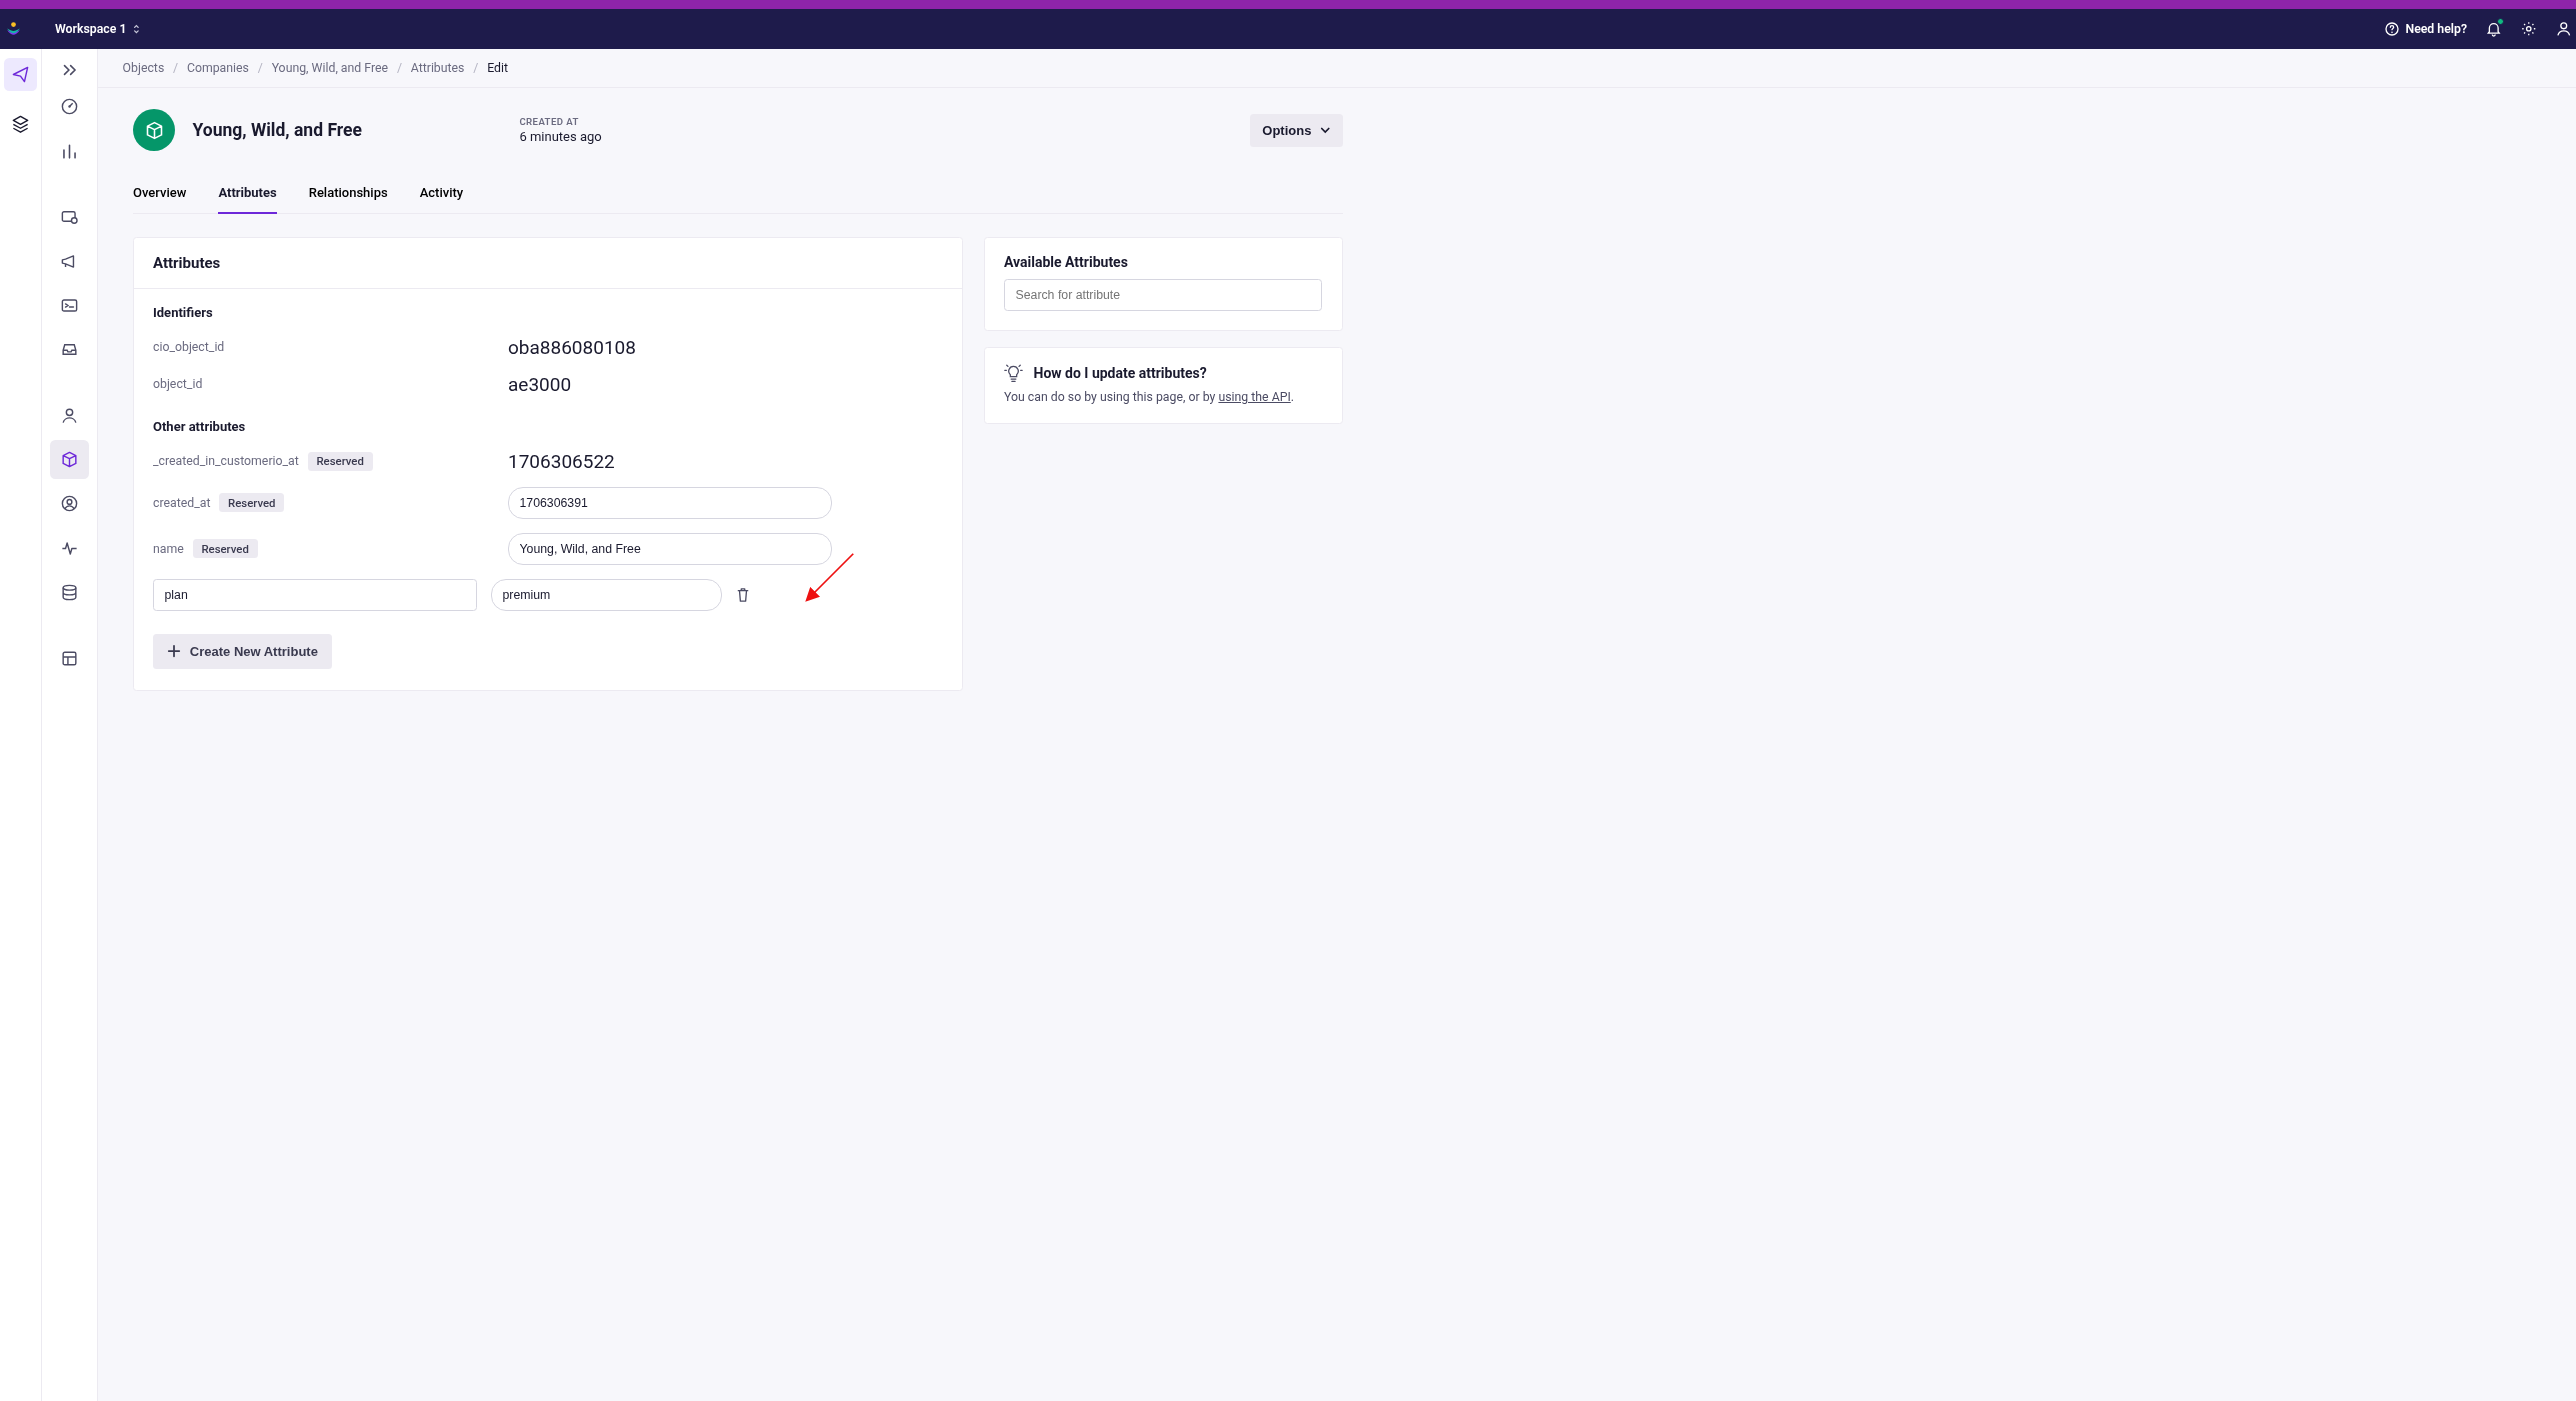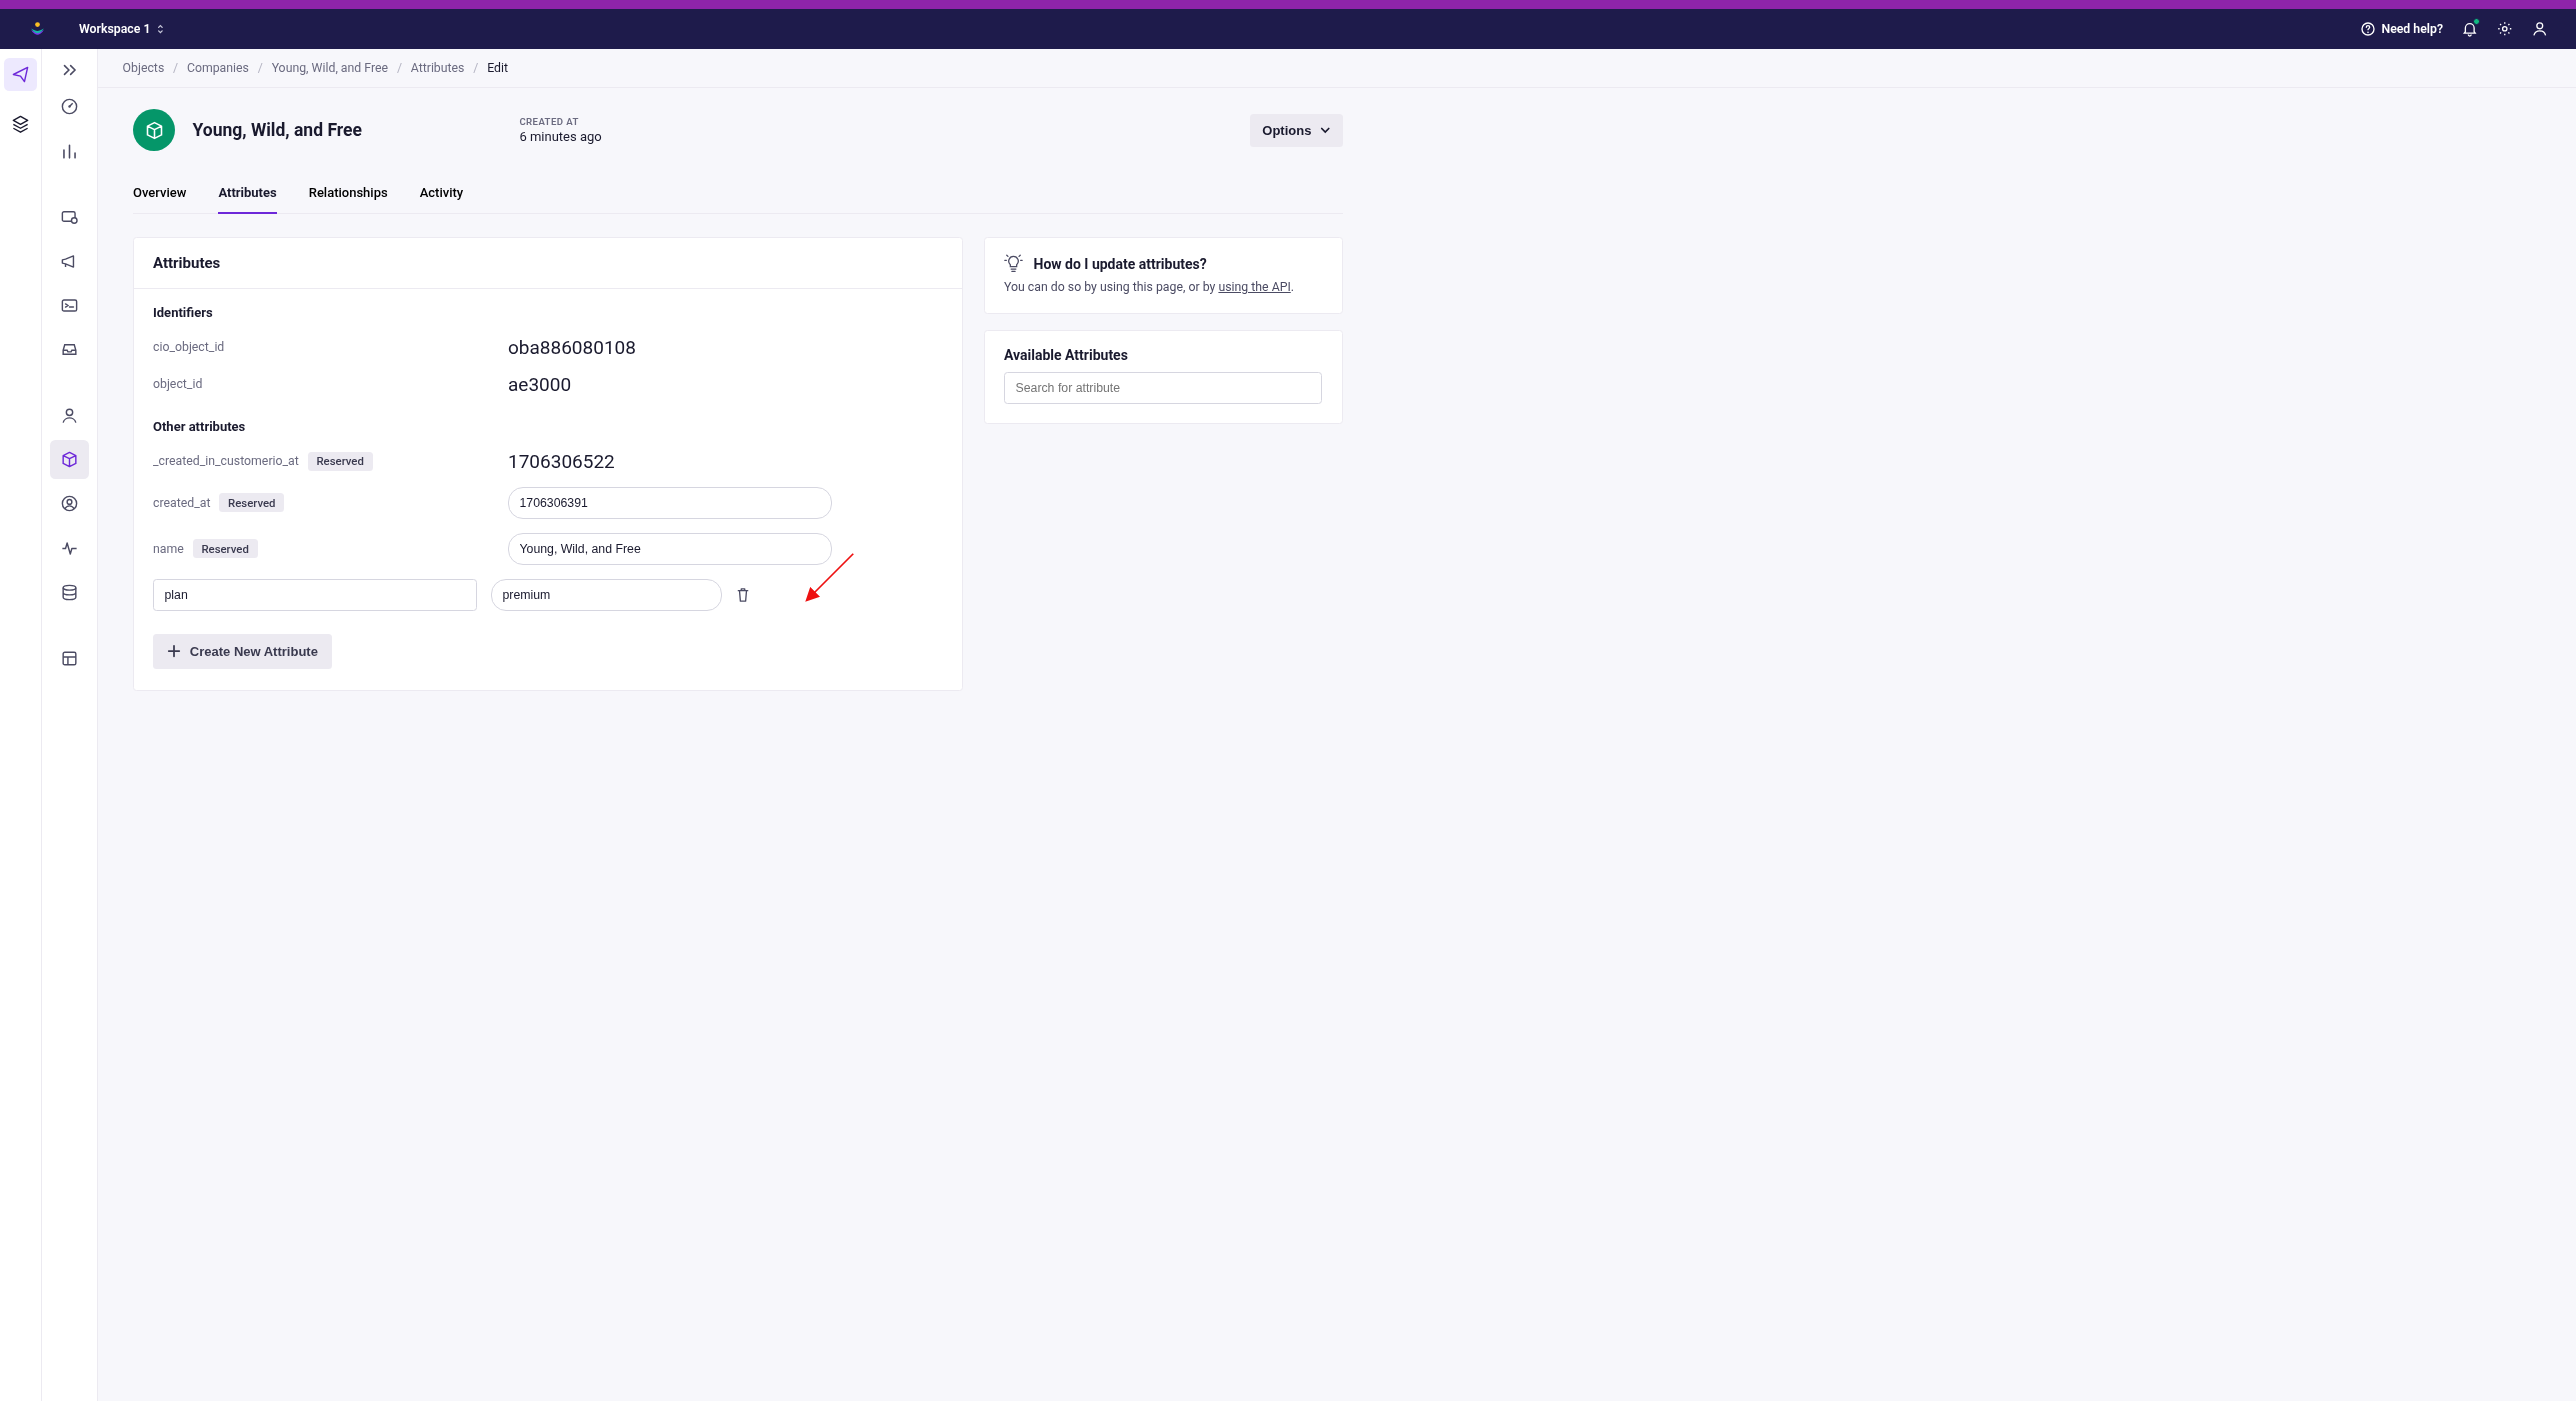"Workspace 1" .top-nav { padding: 0 28px -> 0 4px }
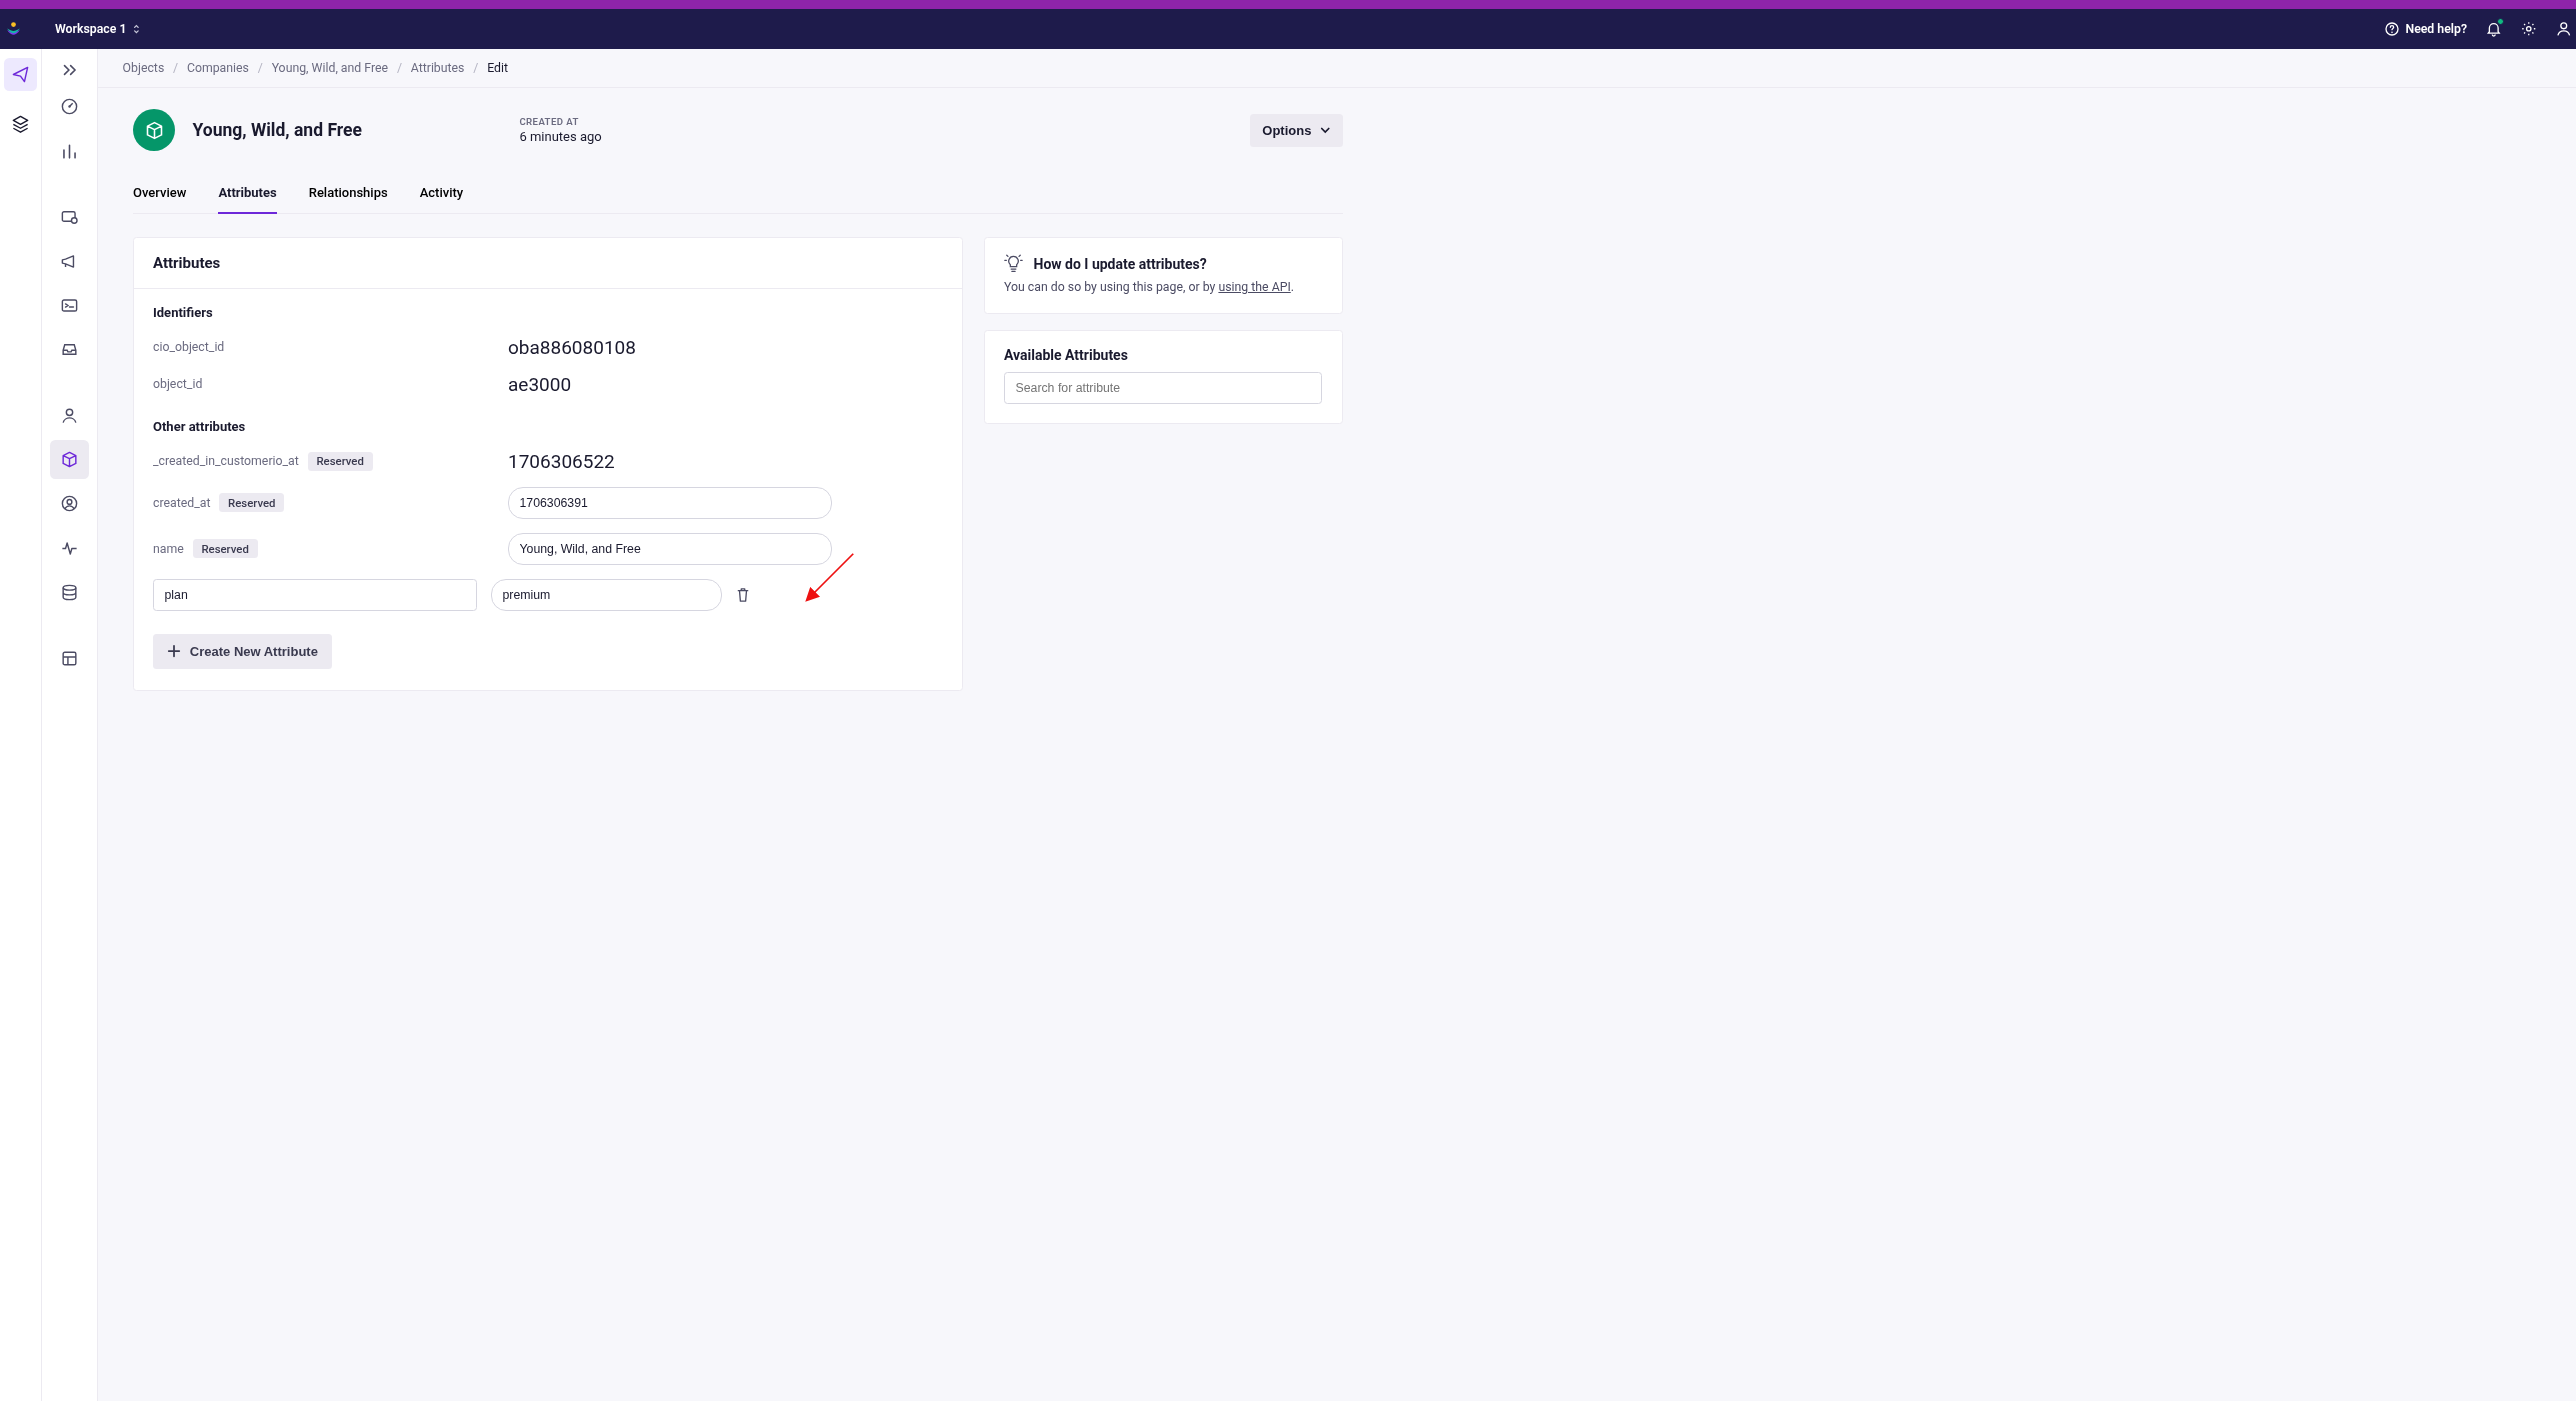"How do I update attributes?" div.card { order: before "Available Attributes" -> after "Available Attributes" }
